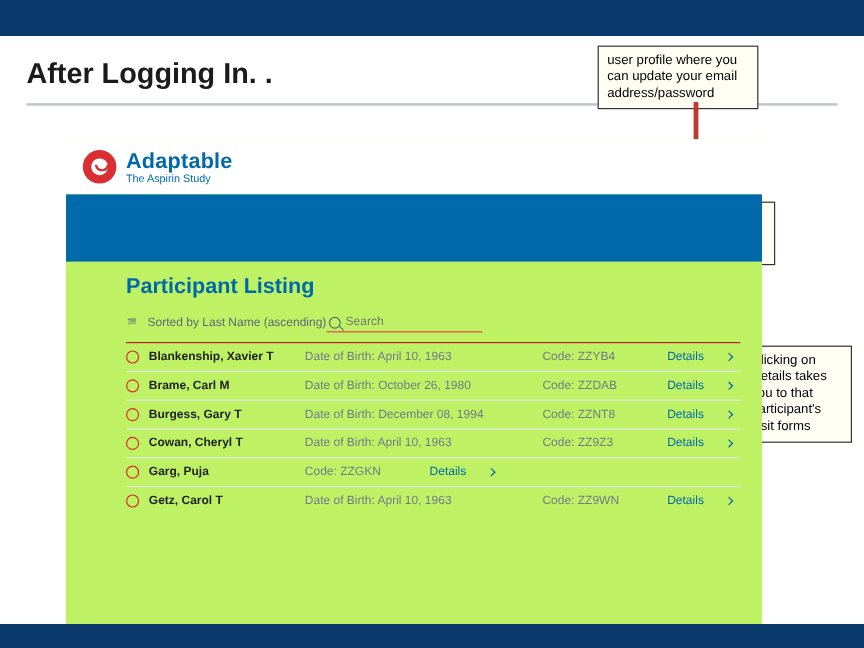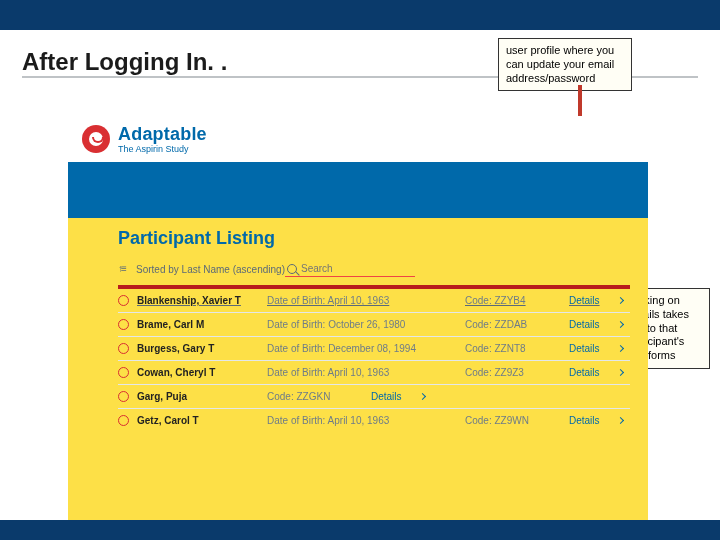"After Logging In. ." .title-area { padding-bottom: none -> 10px }
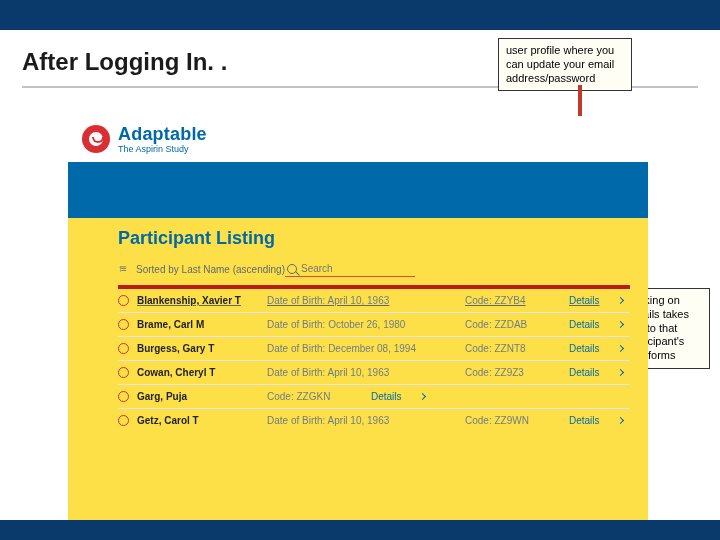"Adaptable" .screenshot { background: #fde047 -> #bef264; left: 68px -> 55px }
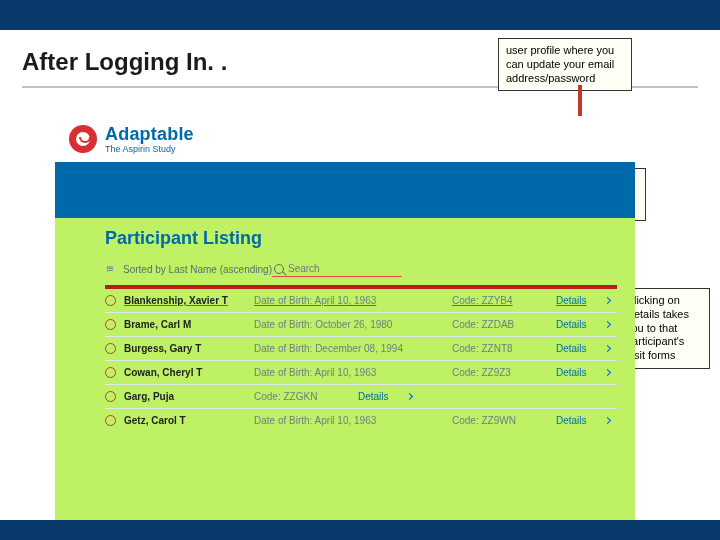"Blankenship, Xavier T" .row:first-child { border-top: 4px solid #b91c1c -> 1px solid #b91c1c; text-decoration: underline -> none }
